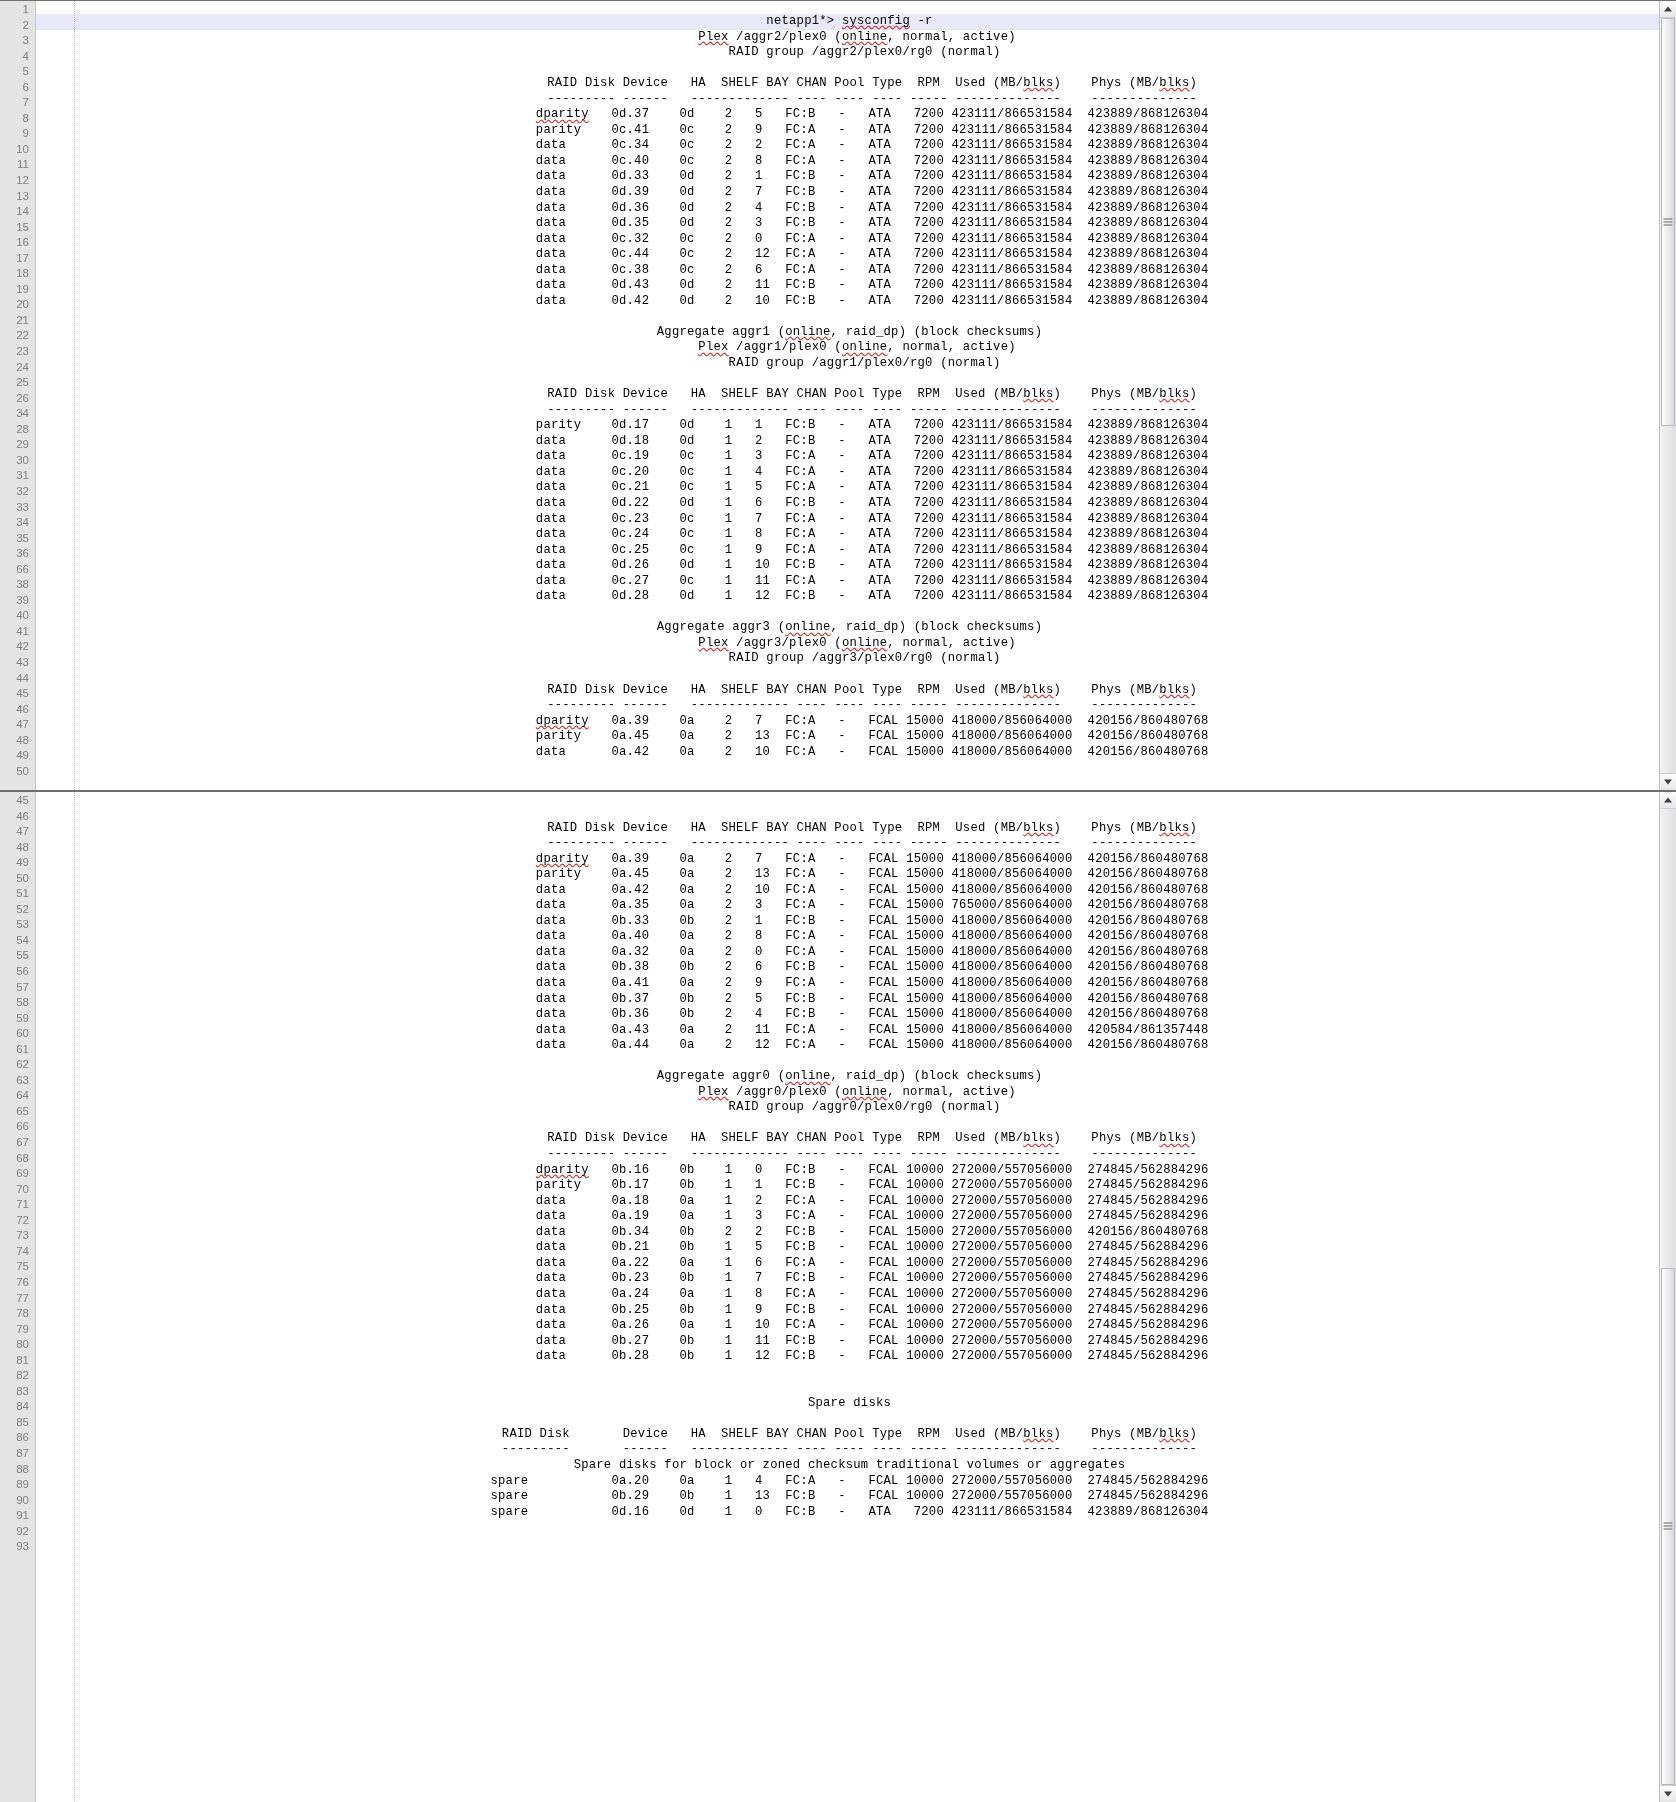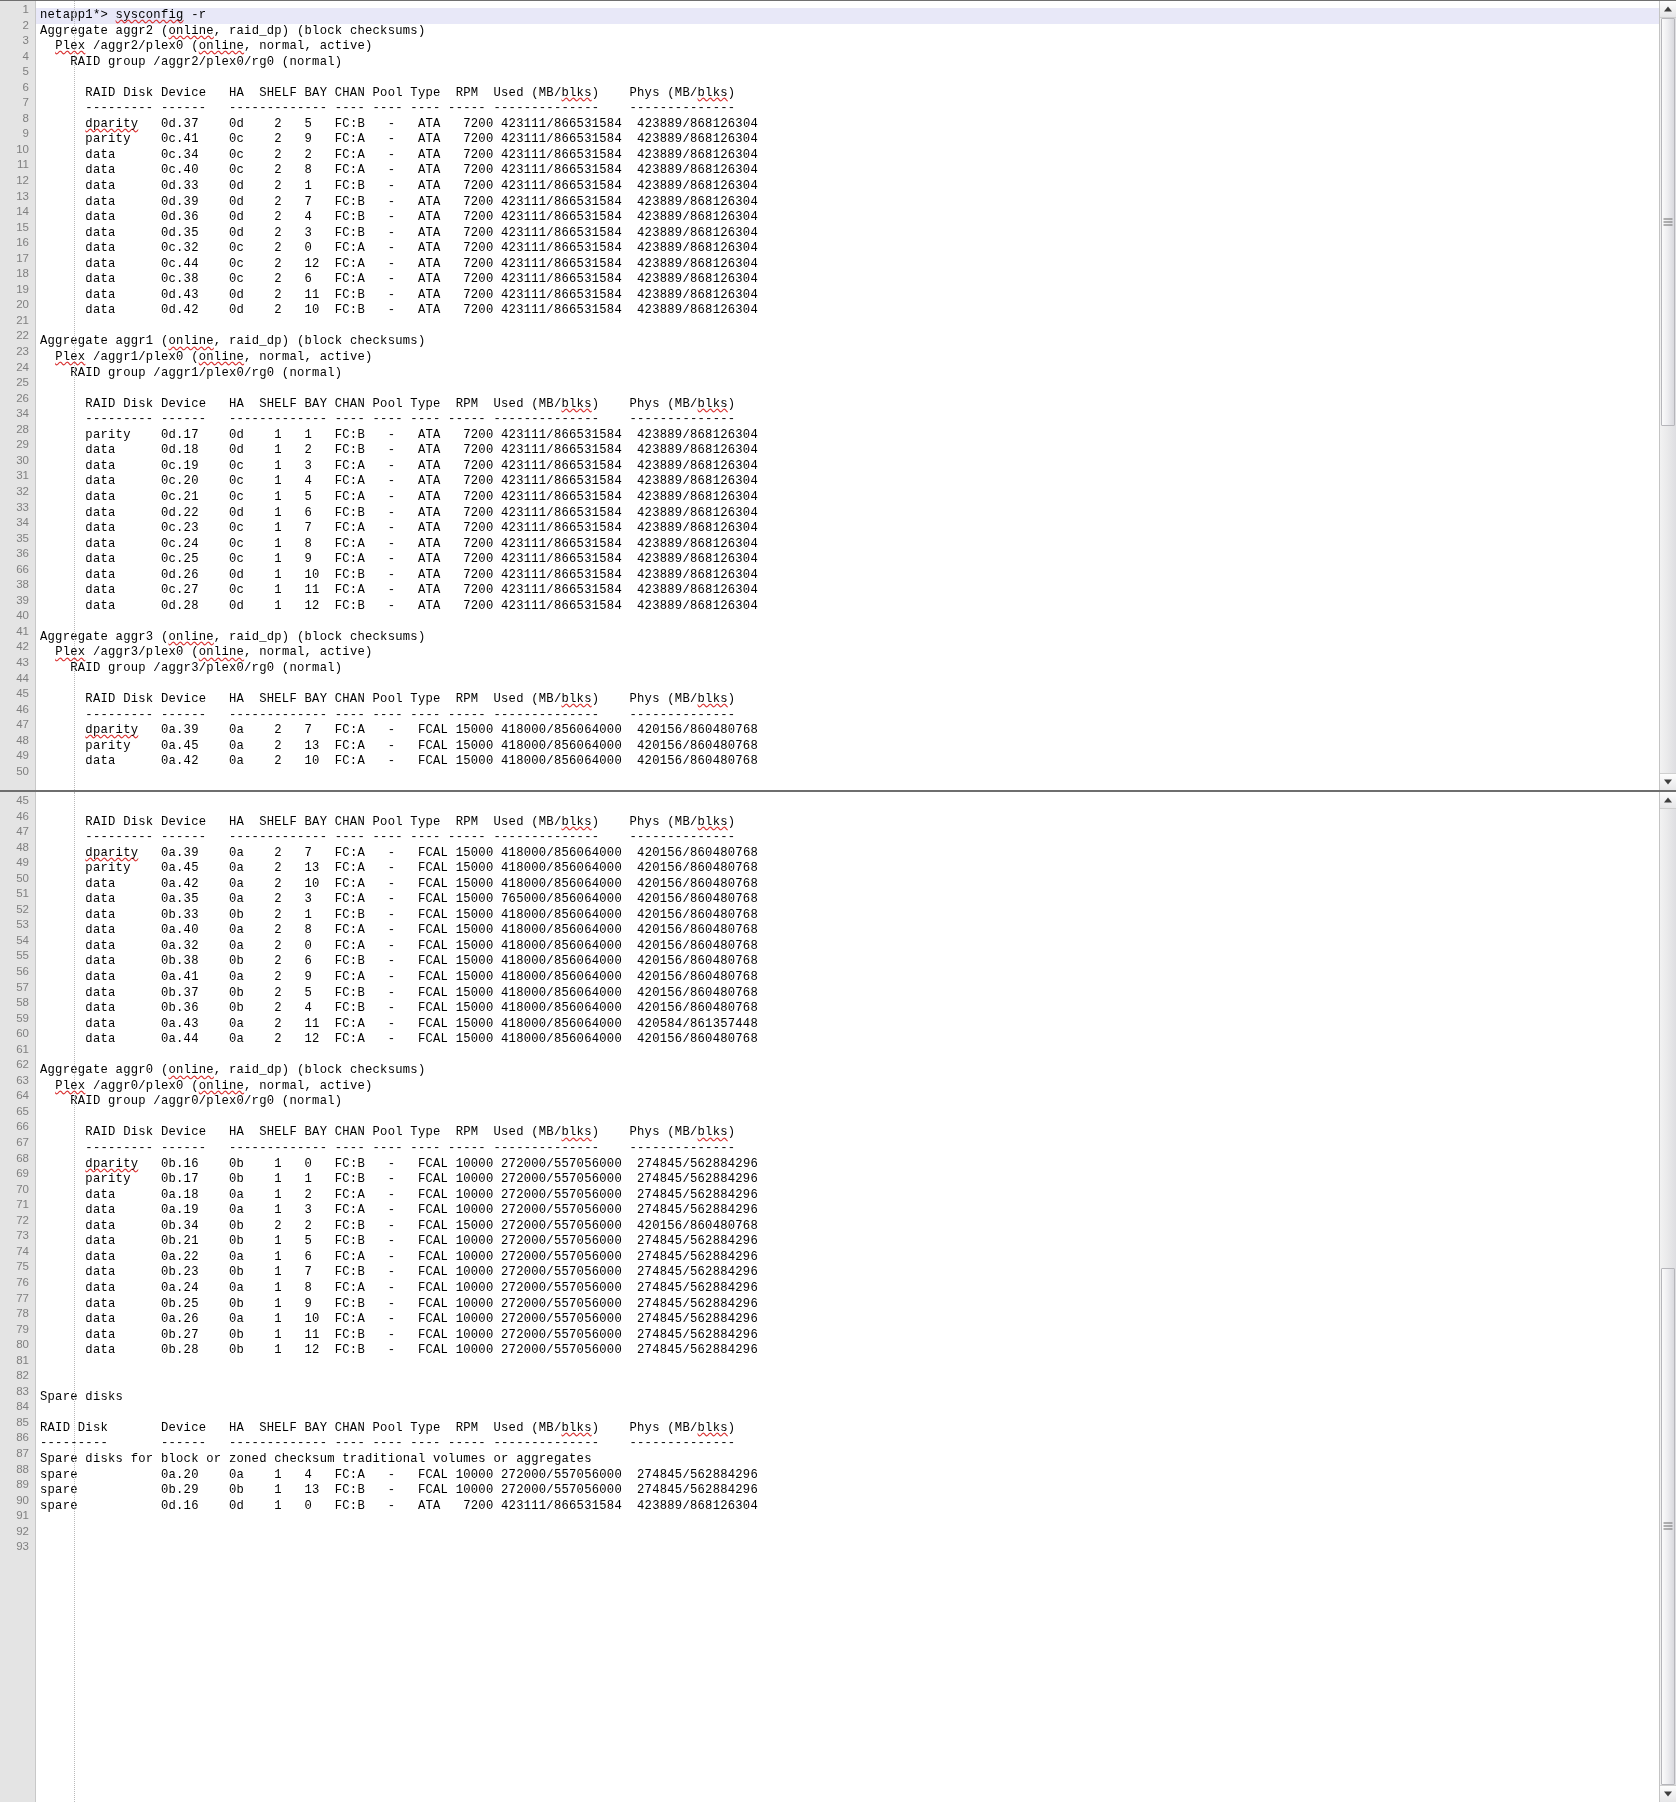"netapp1*> sysconfig -r" .codearea { padding-top: 7px -> 13px; text-align: none -> center }
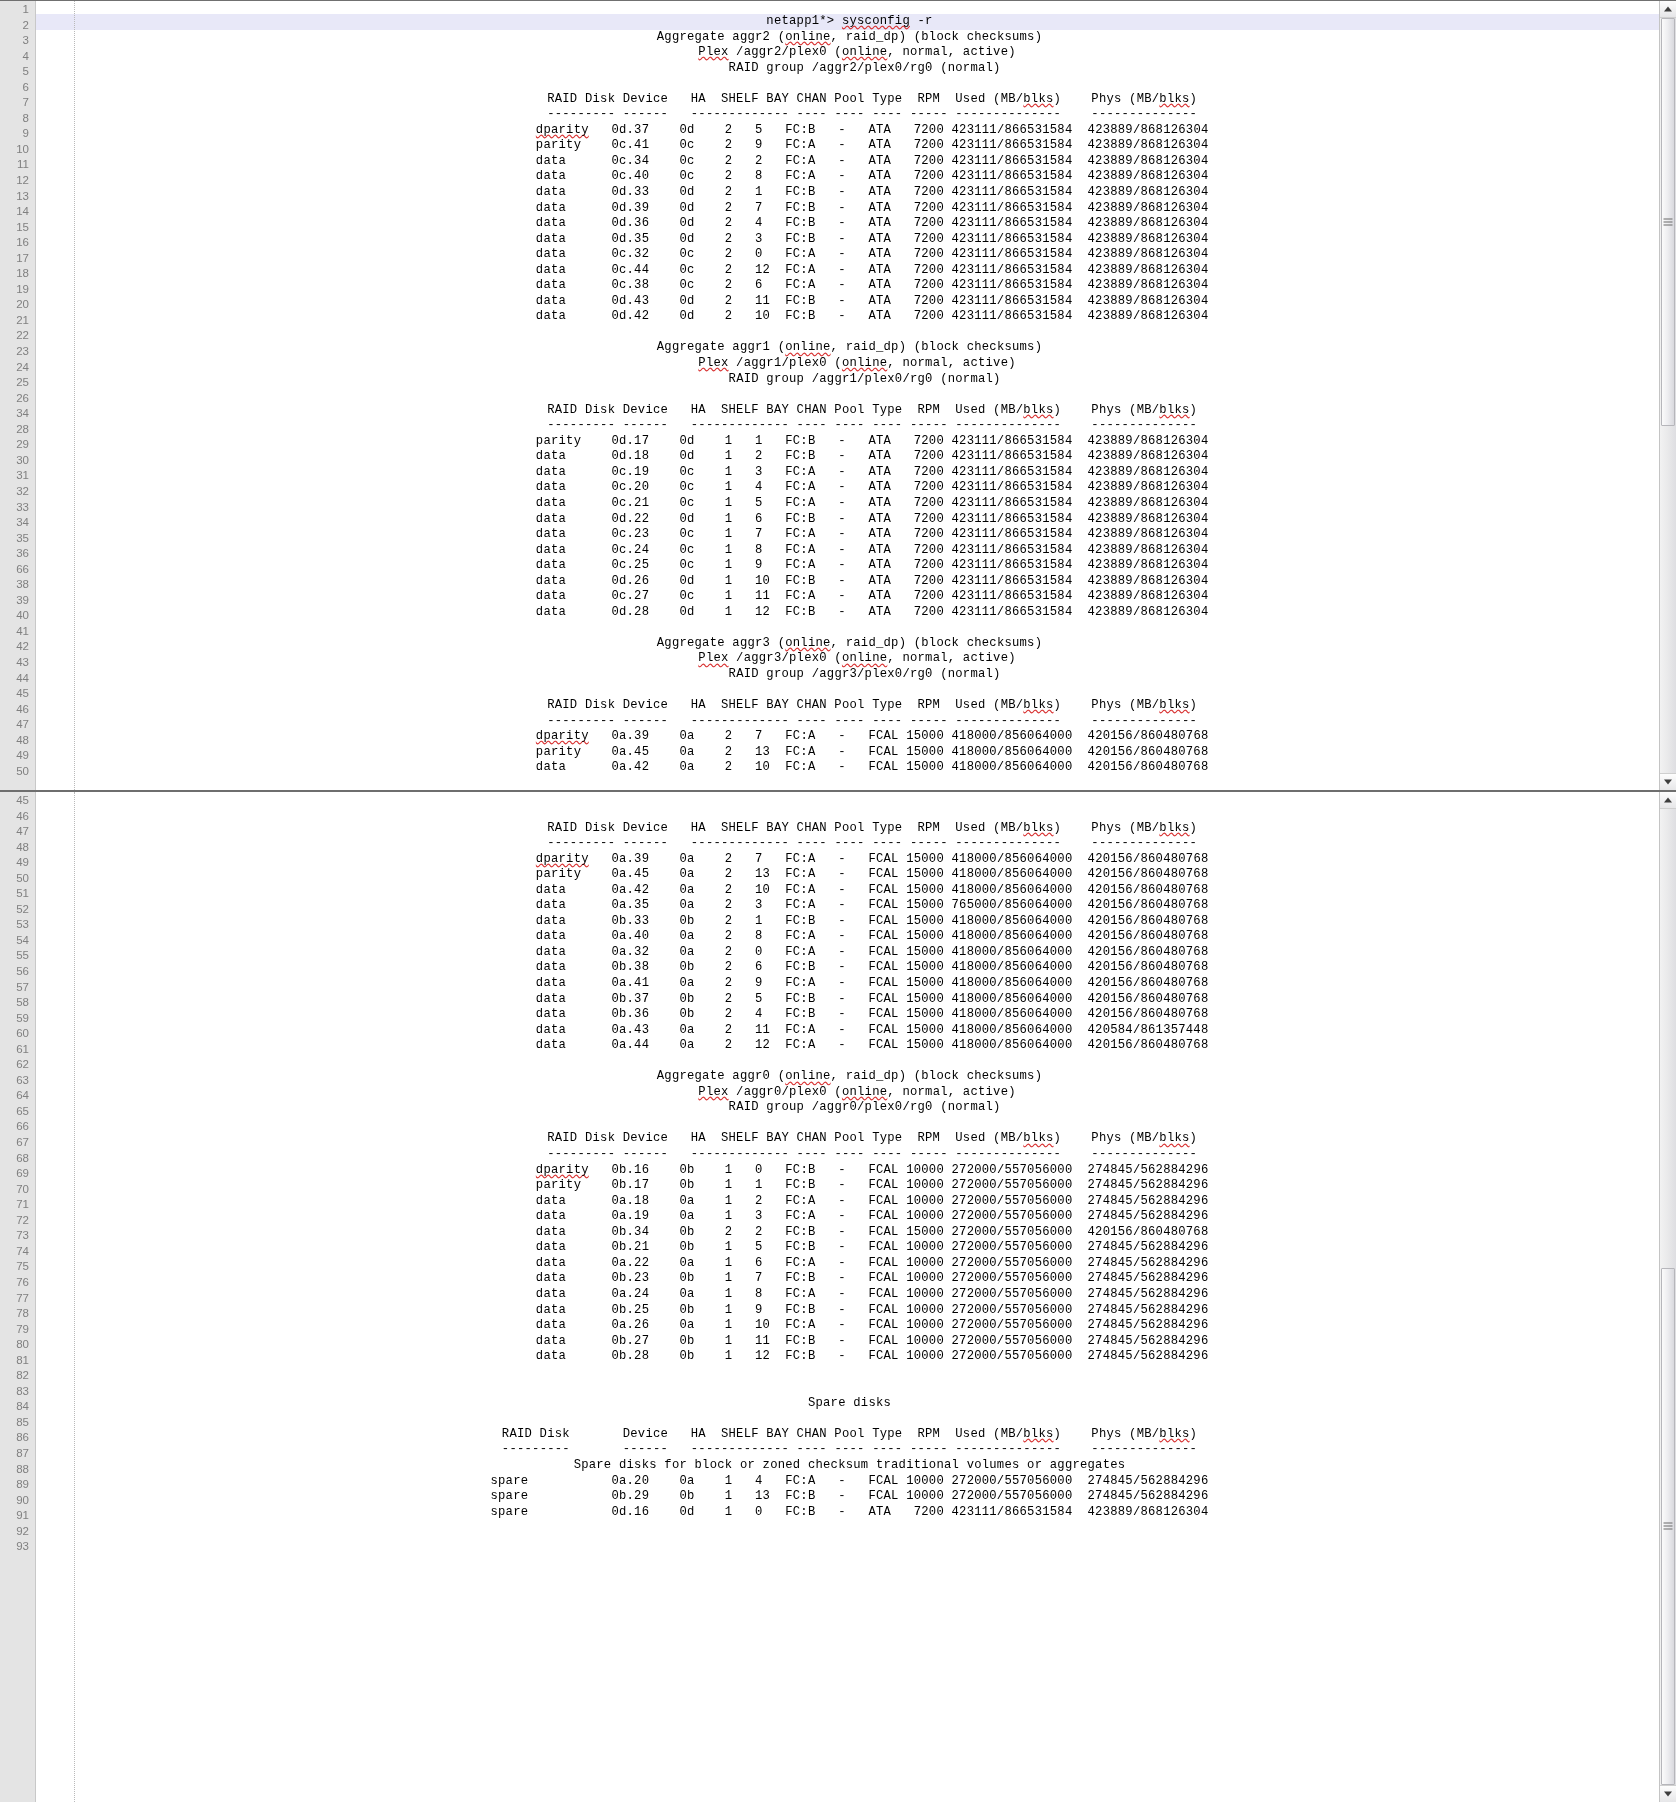"Aggregate aggr2 (online, raid_dp) (block" div.row { html: <div>Aggregate aggr2 (<span>online</span>, raid_dp) (block checksums)</div> -> none }
